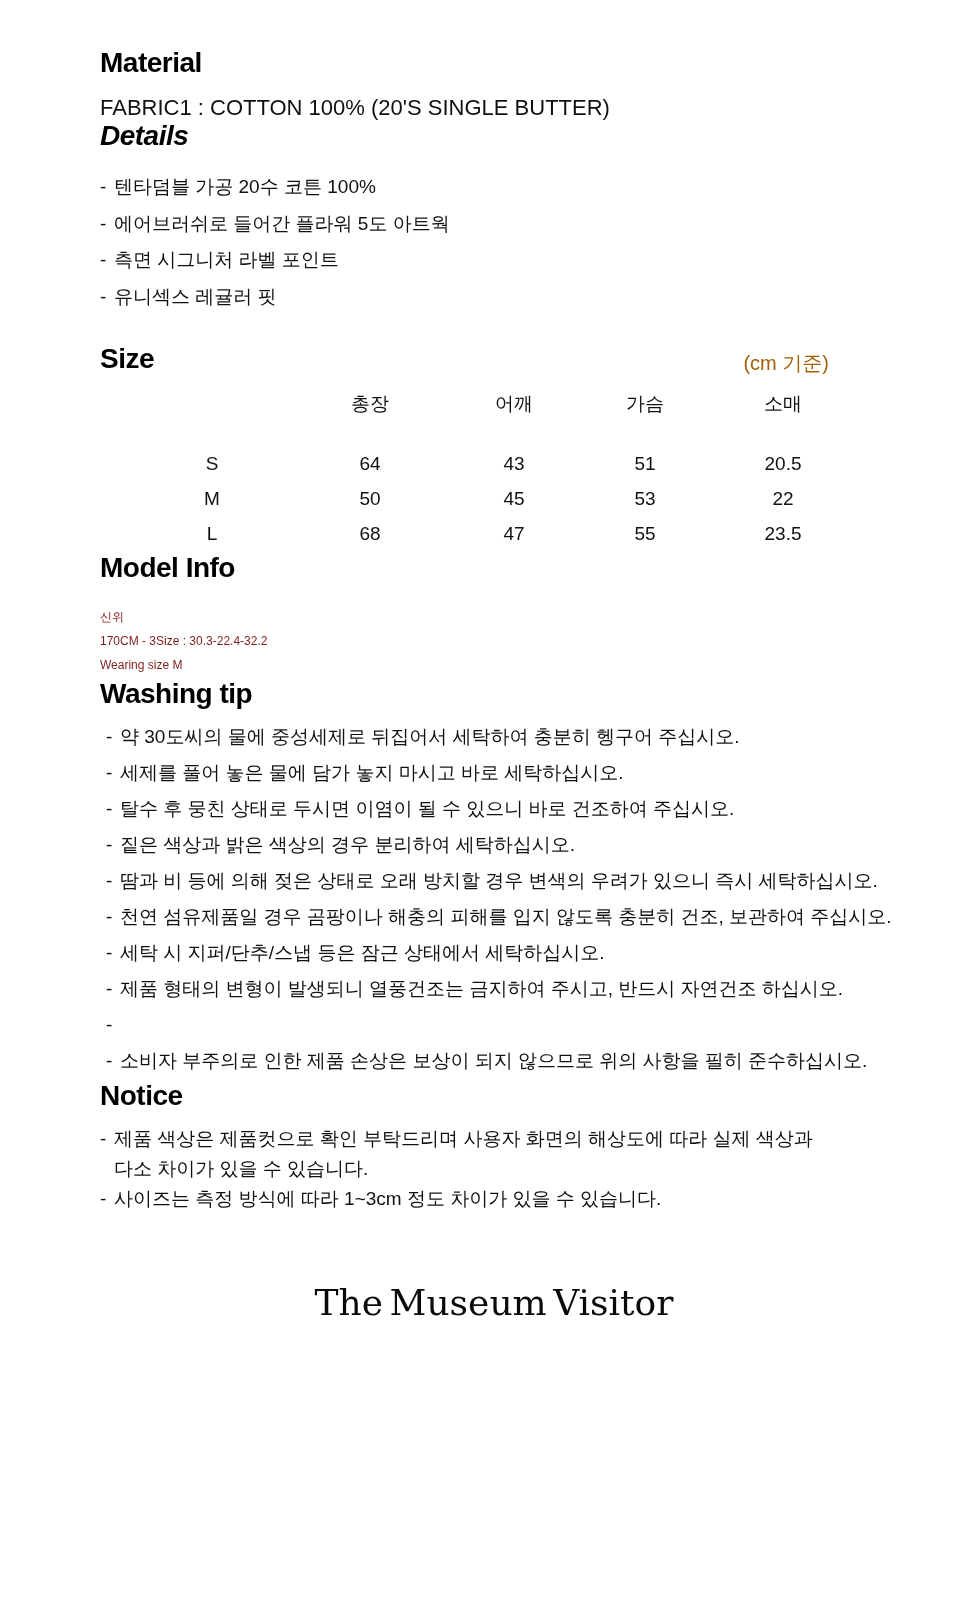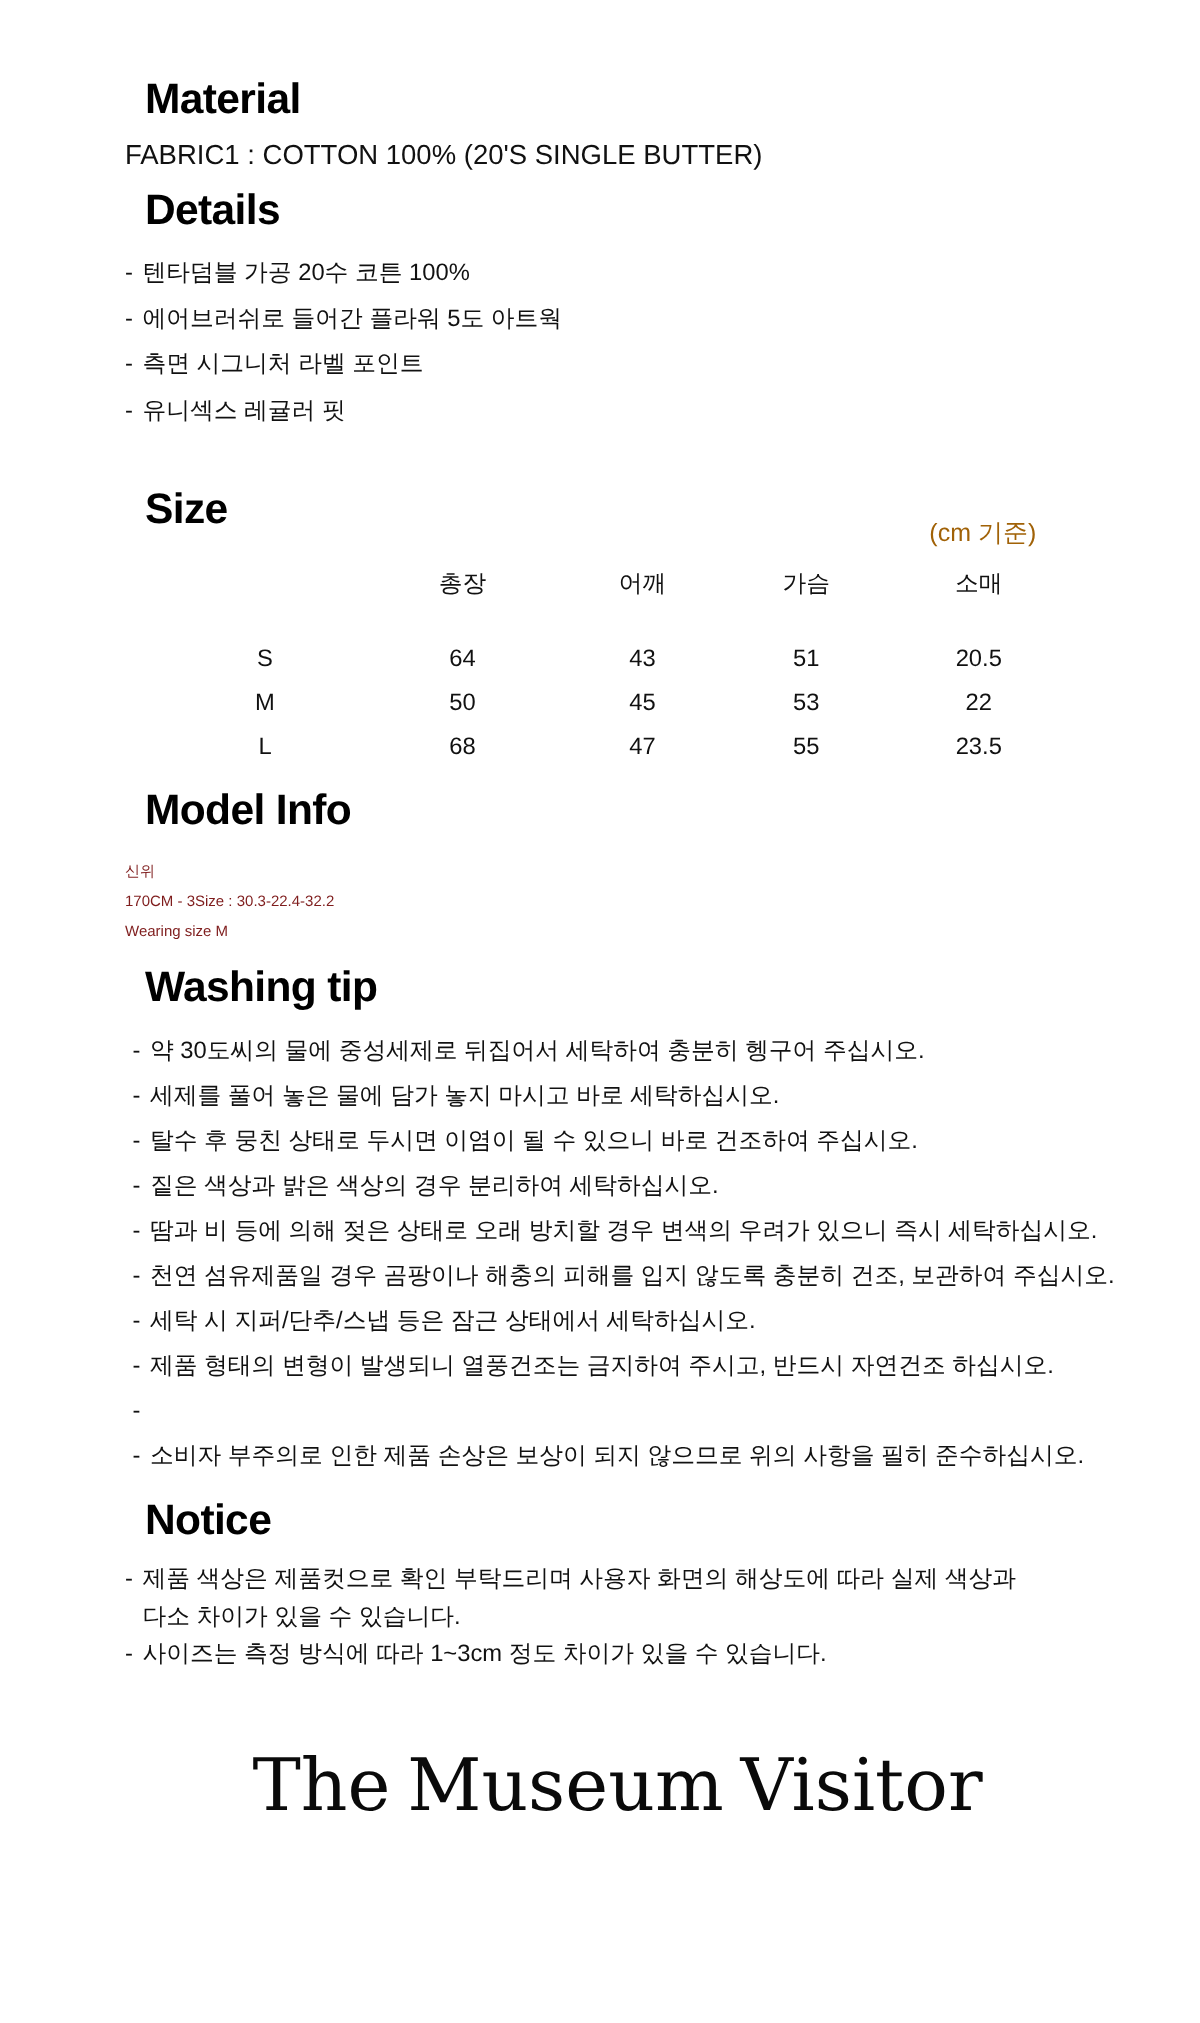"Material" h2.section-heading { font-size: 34px -> 28px; margin: 16px -> 0 }
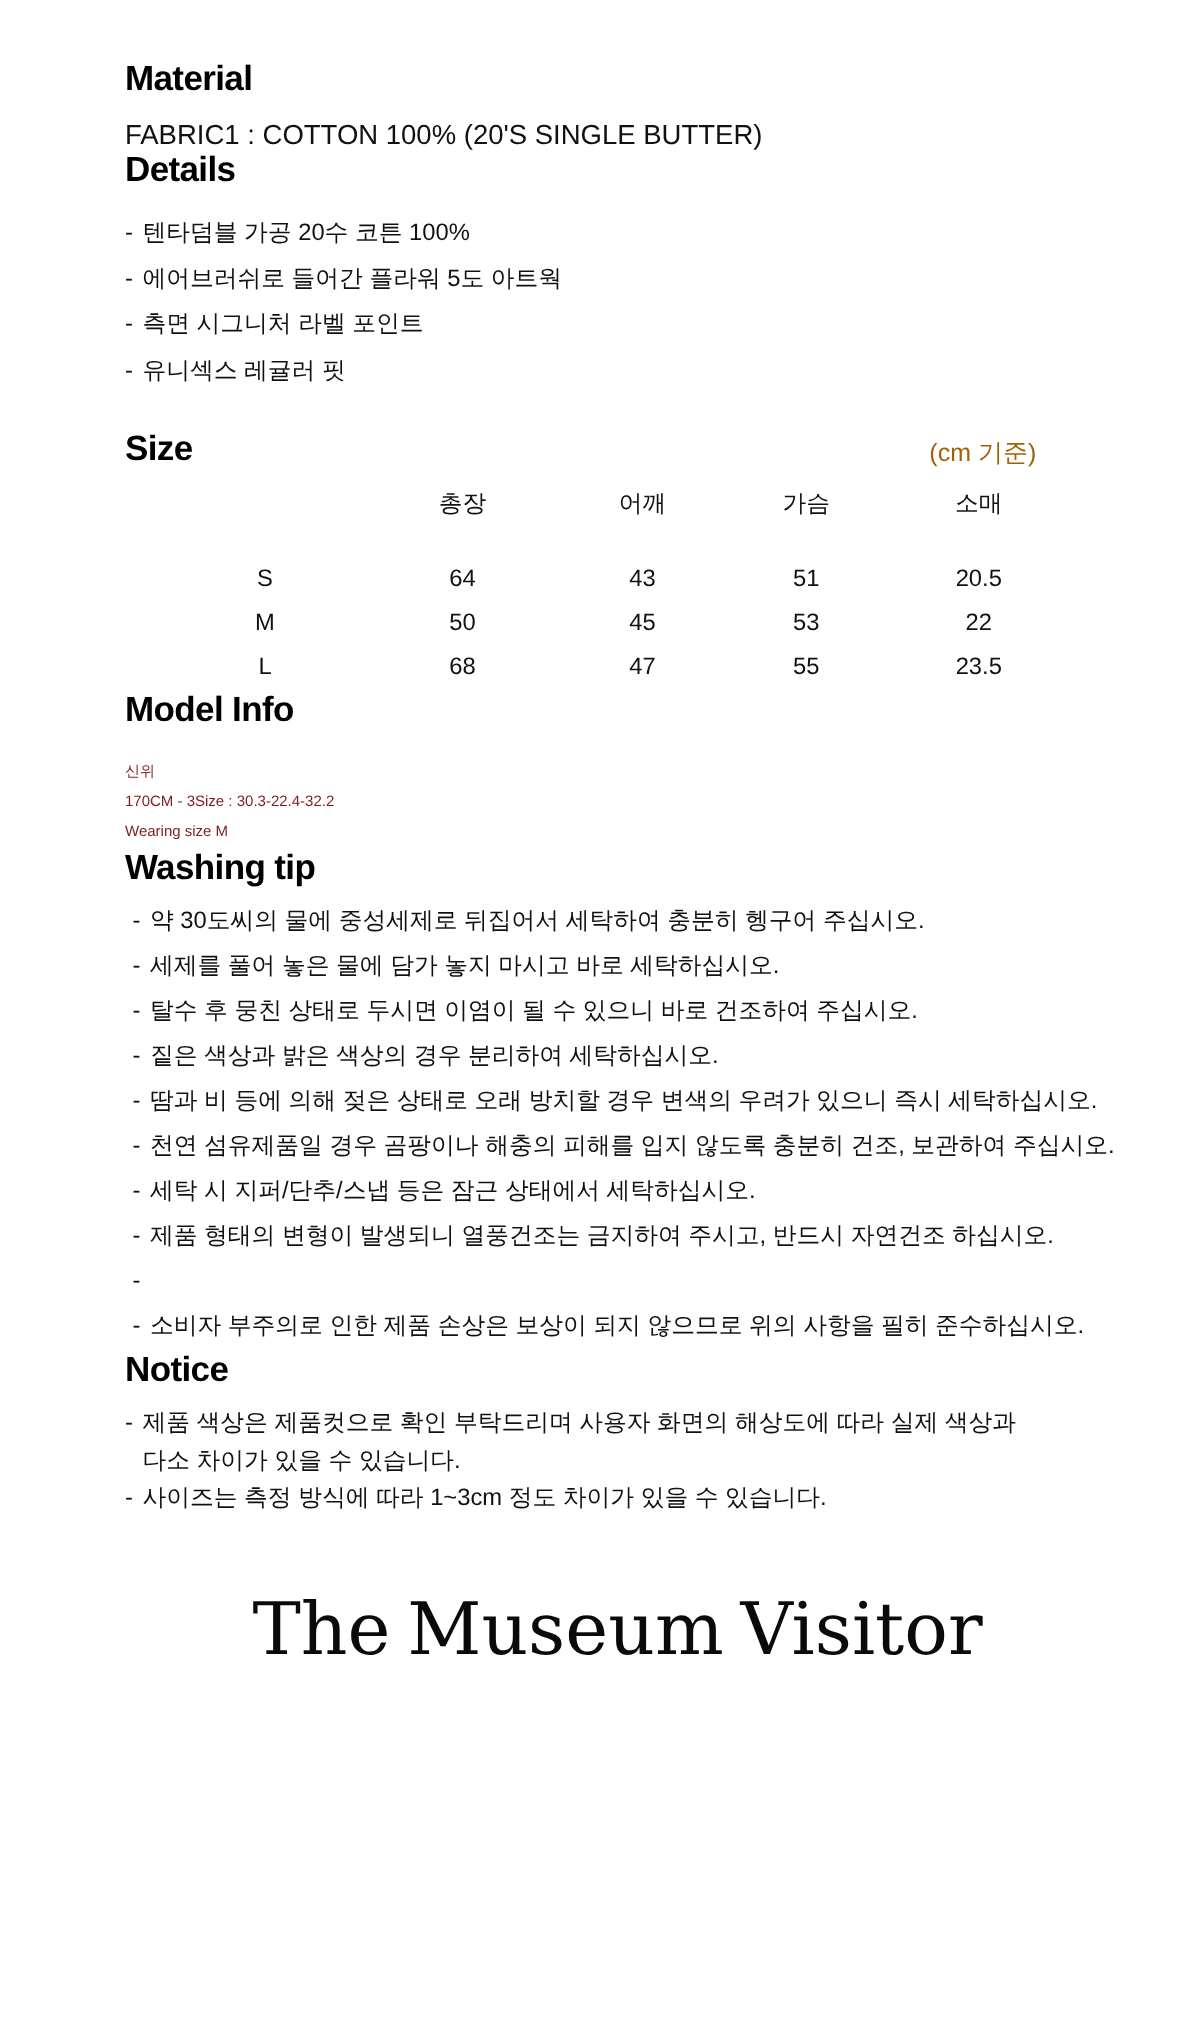"Details" .mt-details { font-style: none -> italic }
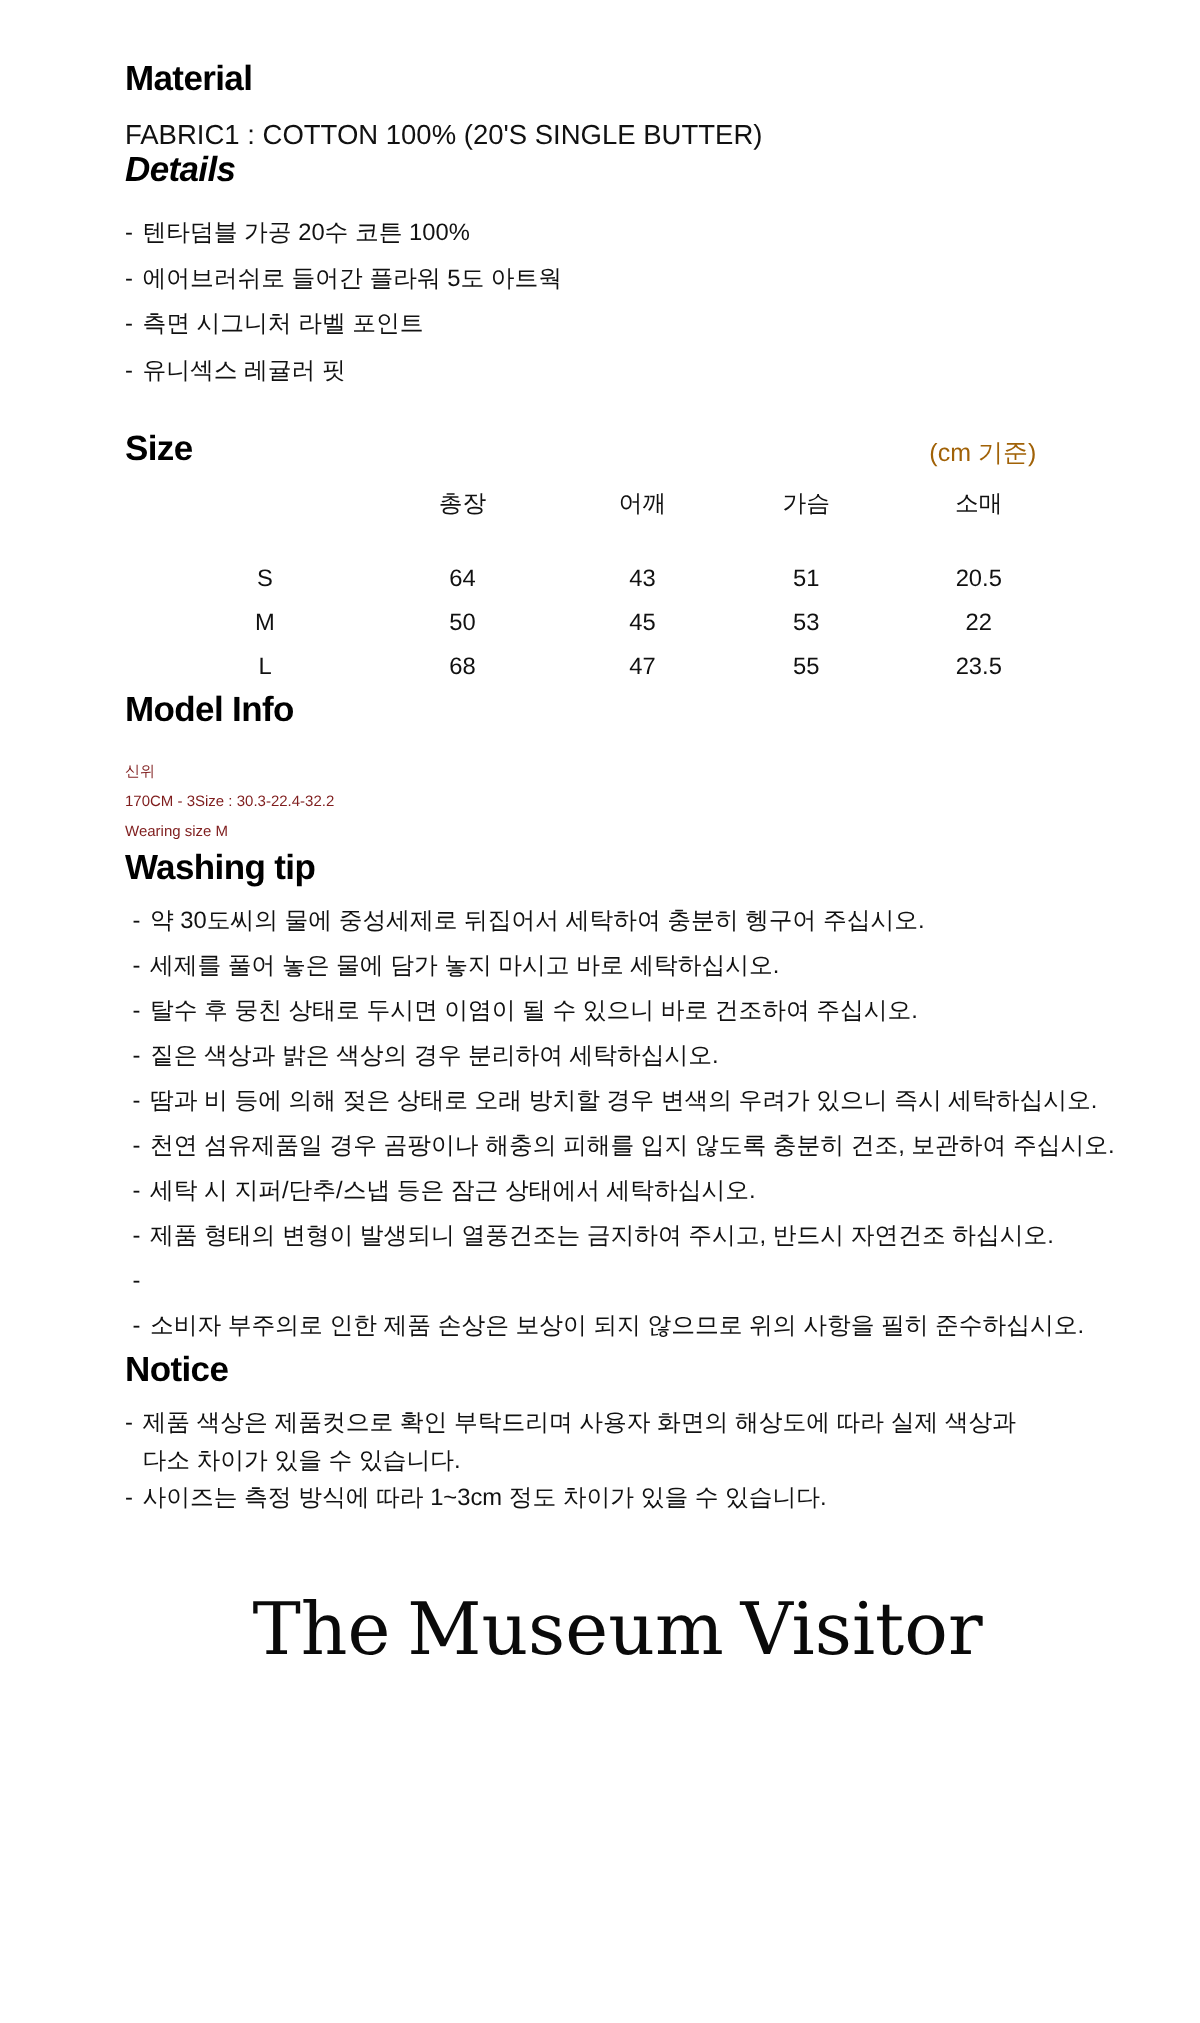"The Museum Visitor" .brand-logo { font-size: 58px -> 36px }
